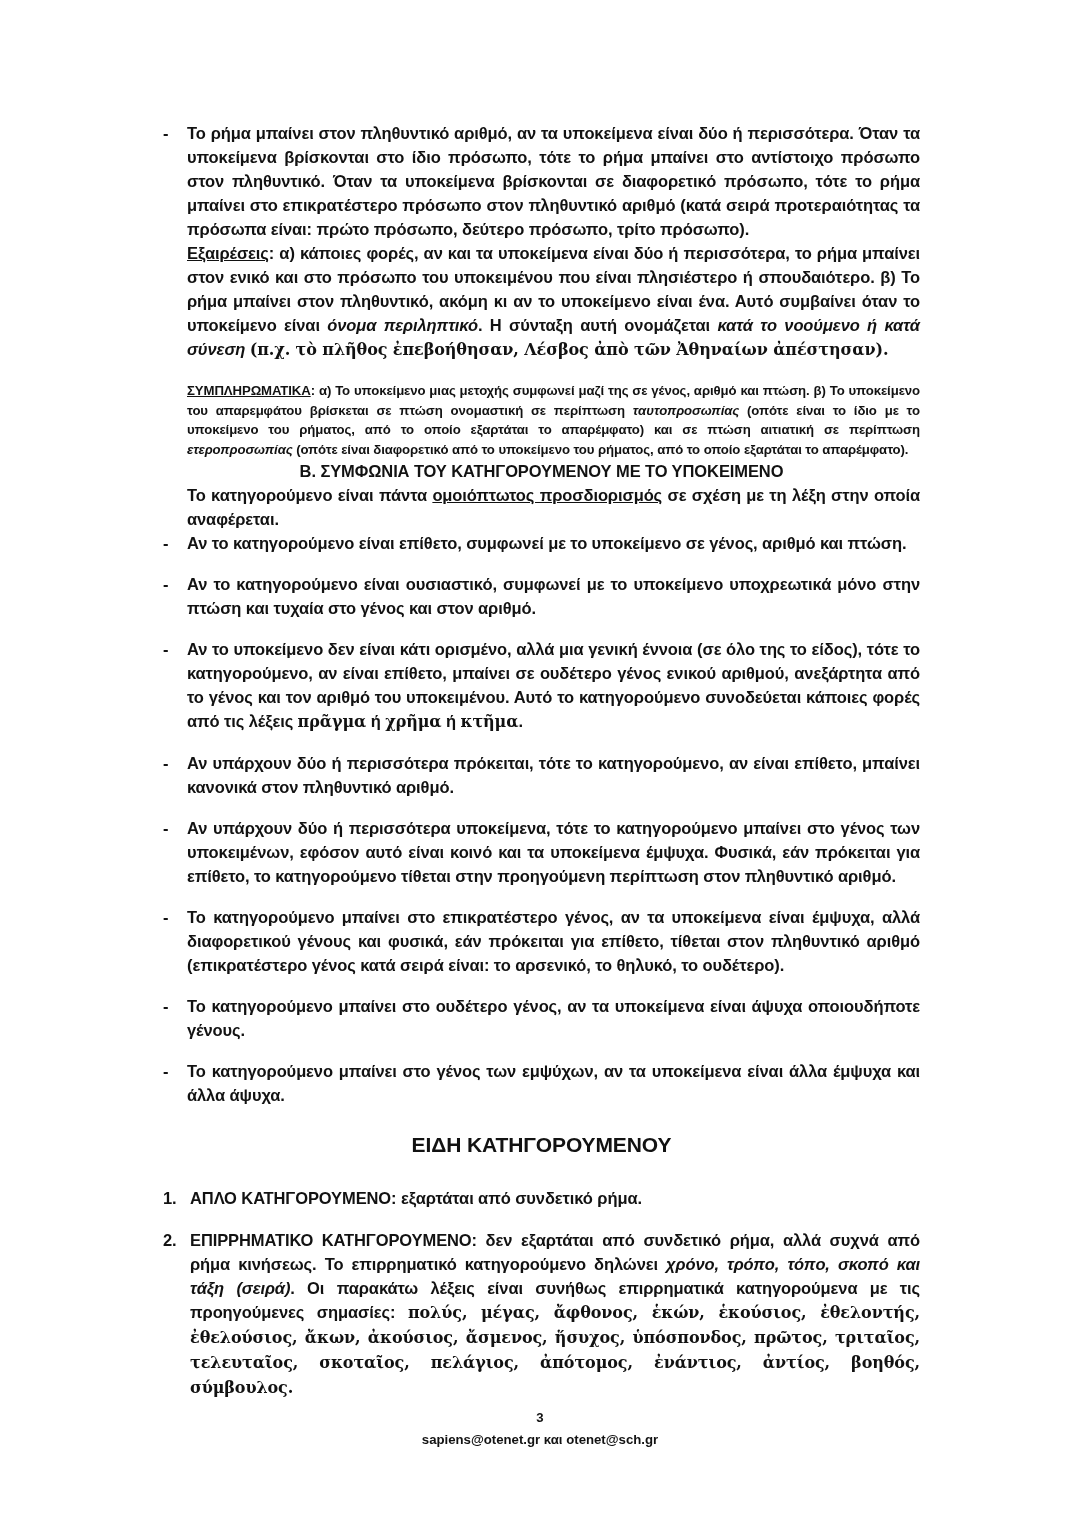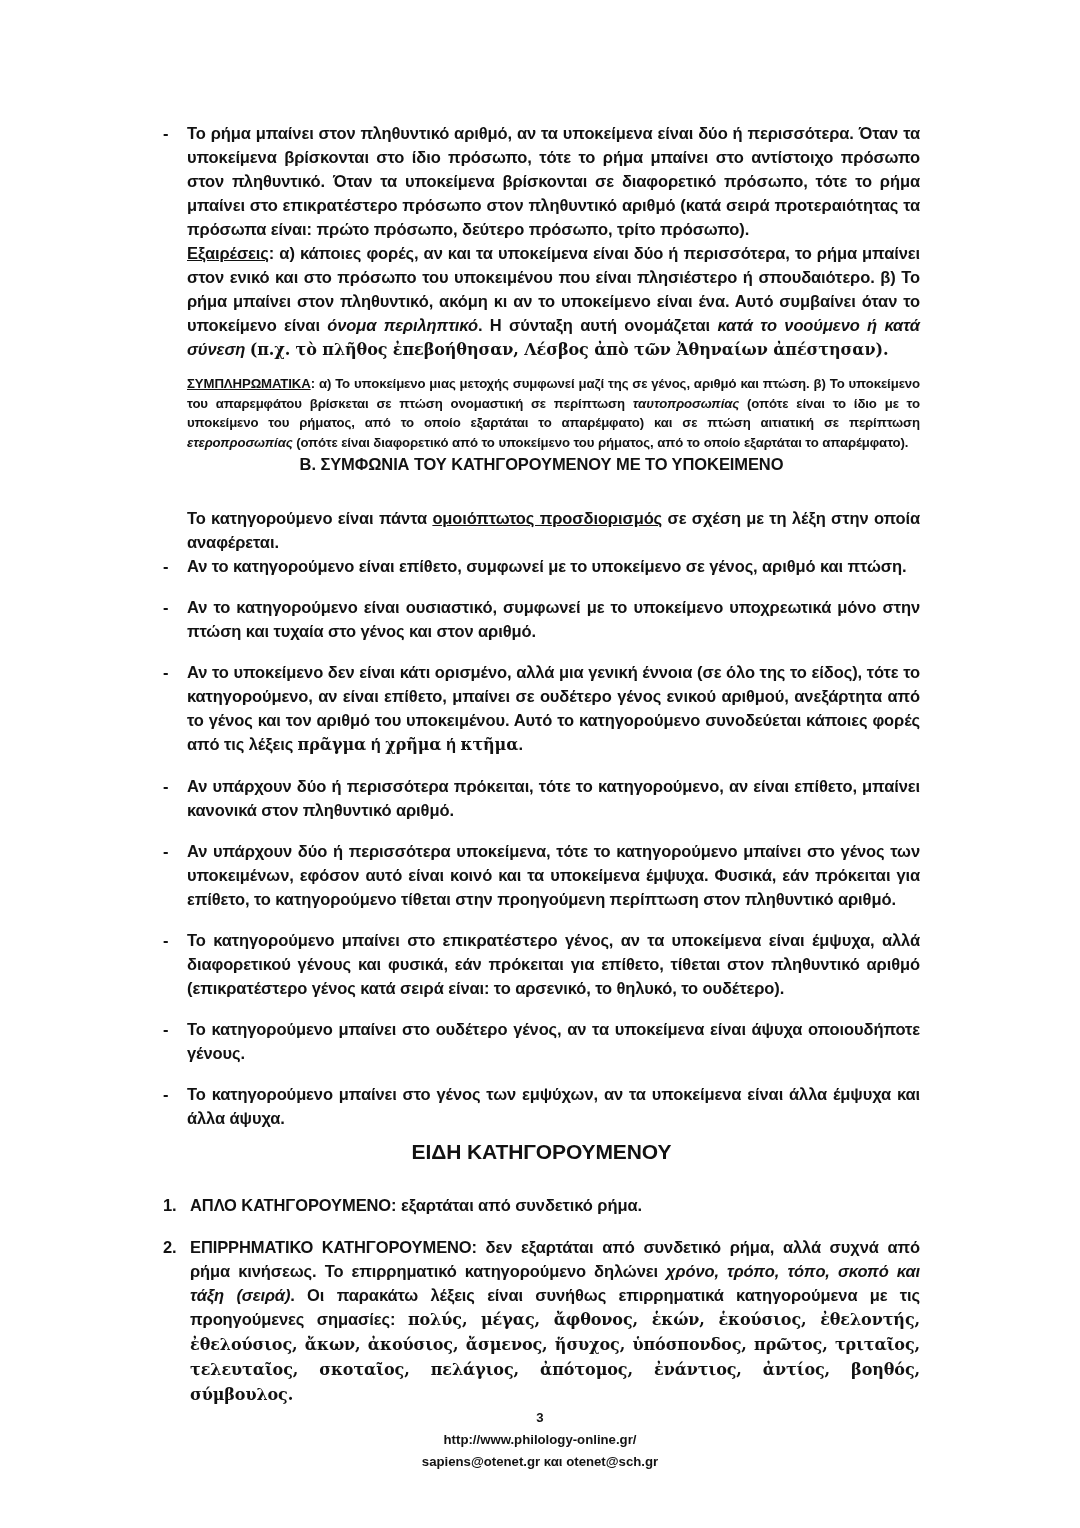"ΣΥΜΠΛΗΡΩΜΑΤΙΚΑ: α) Το υποκείμενο μιας" .small-note { margin-top: 12px -> 19px }
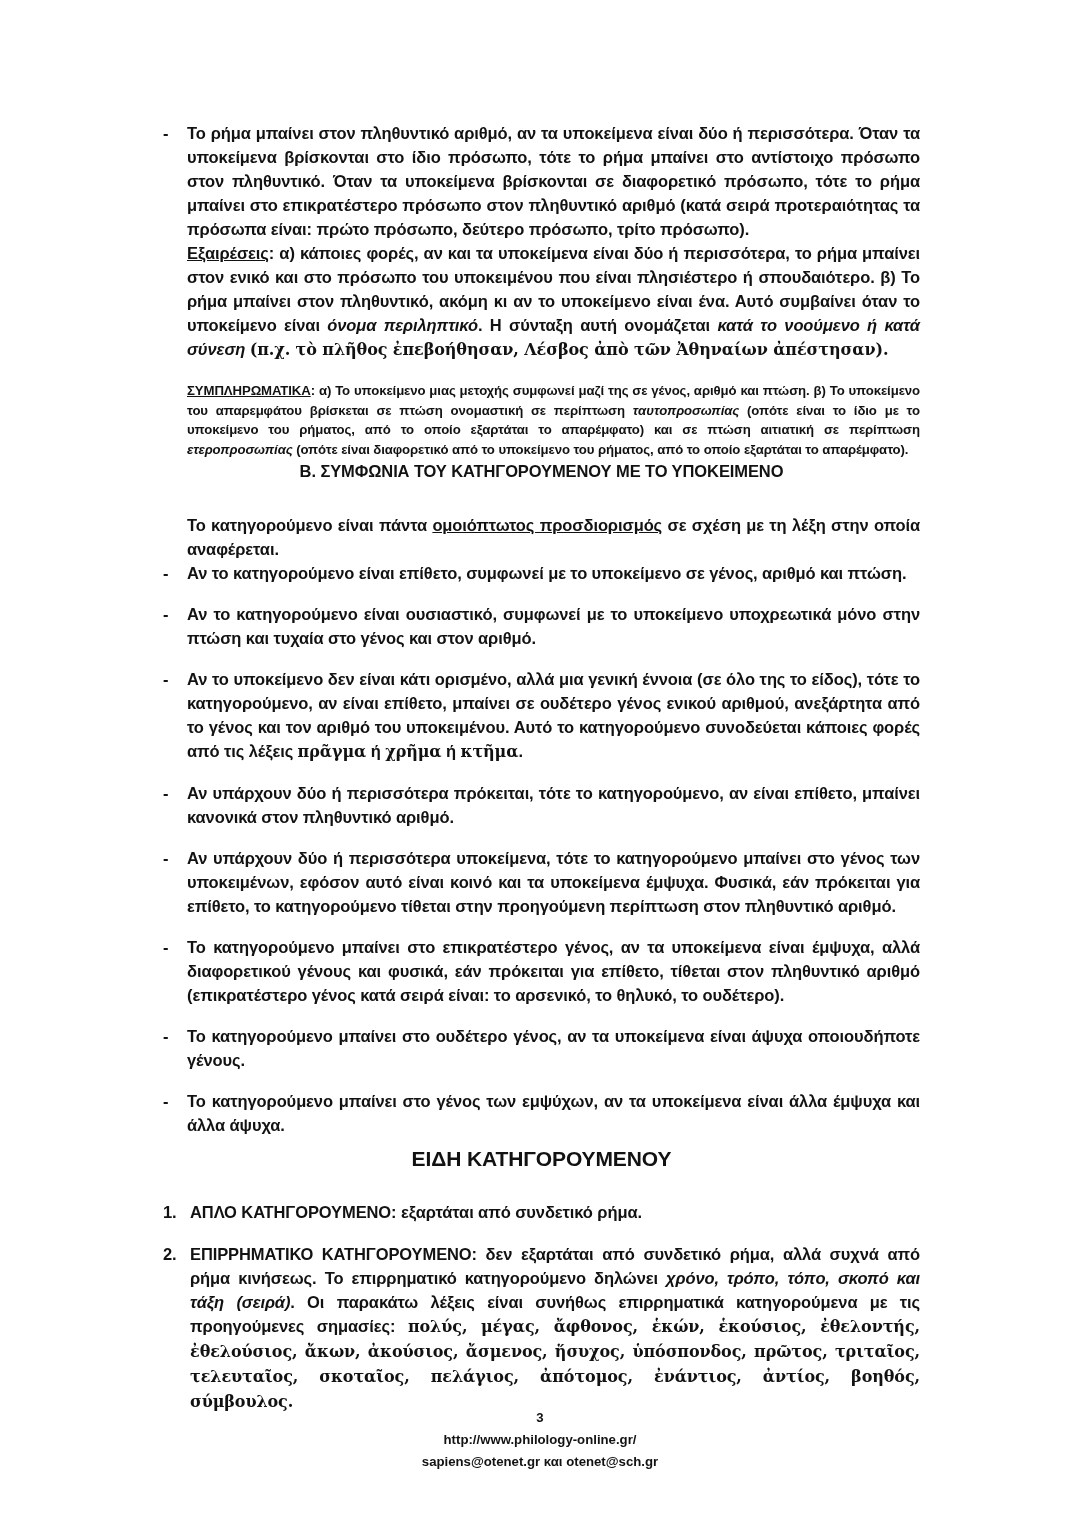"Το κατηγορούμενο είναι πάντα ομοιόπτωτος" .indent { margin-top: 30px -> none }
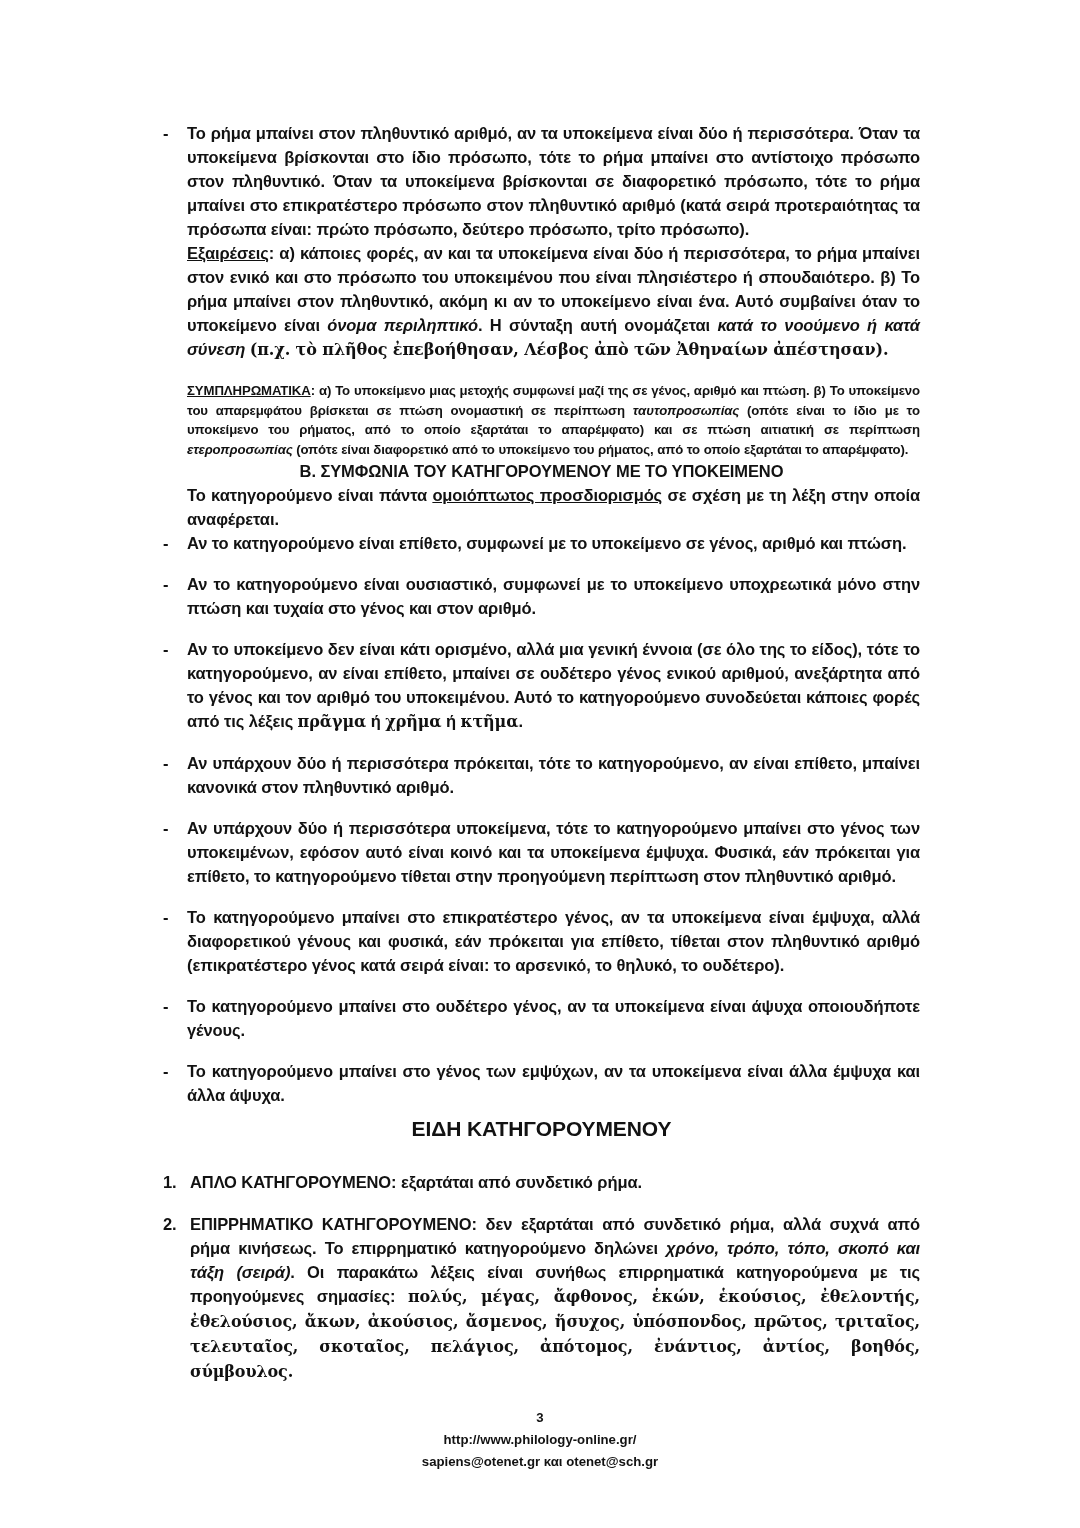"ΕΙΔΗ ΚΑΤΗΓΟΡΟΥΜΕΝΟΥ" .h-big { margin-top: 8px -> 24px }
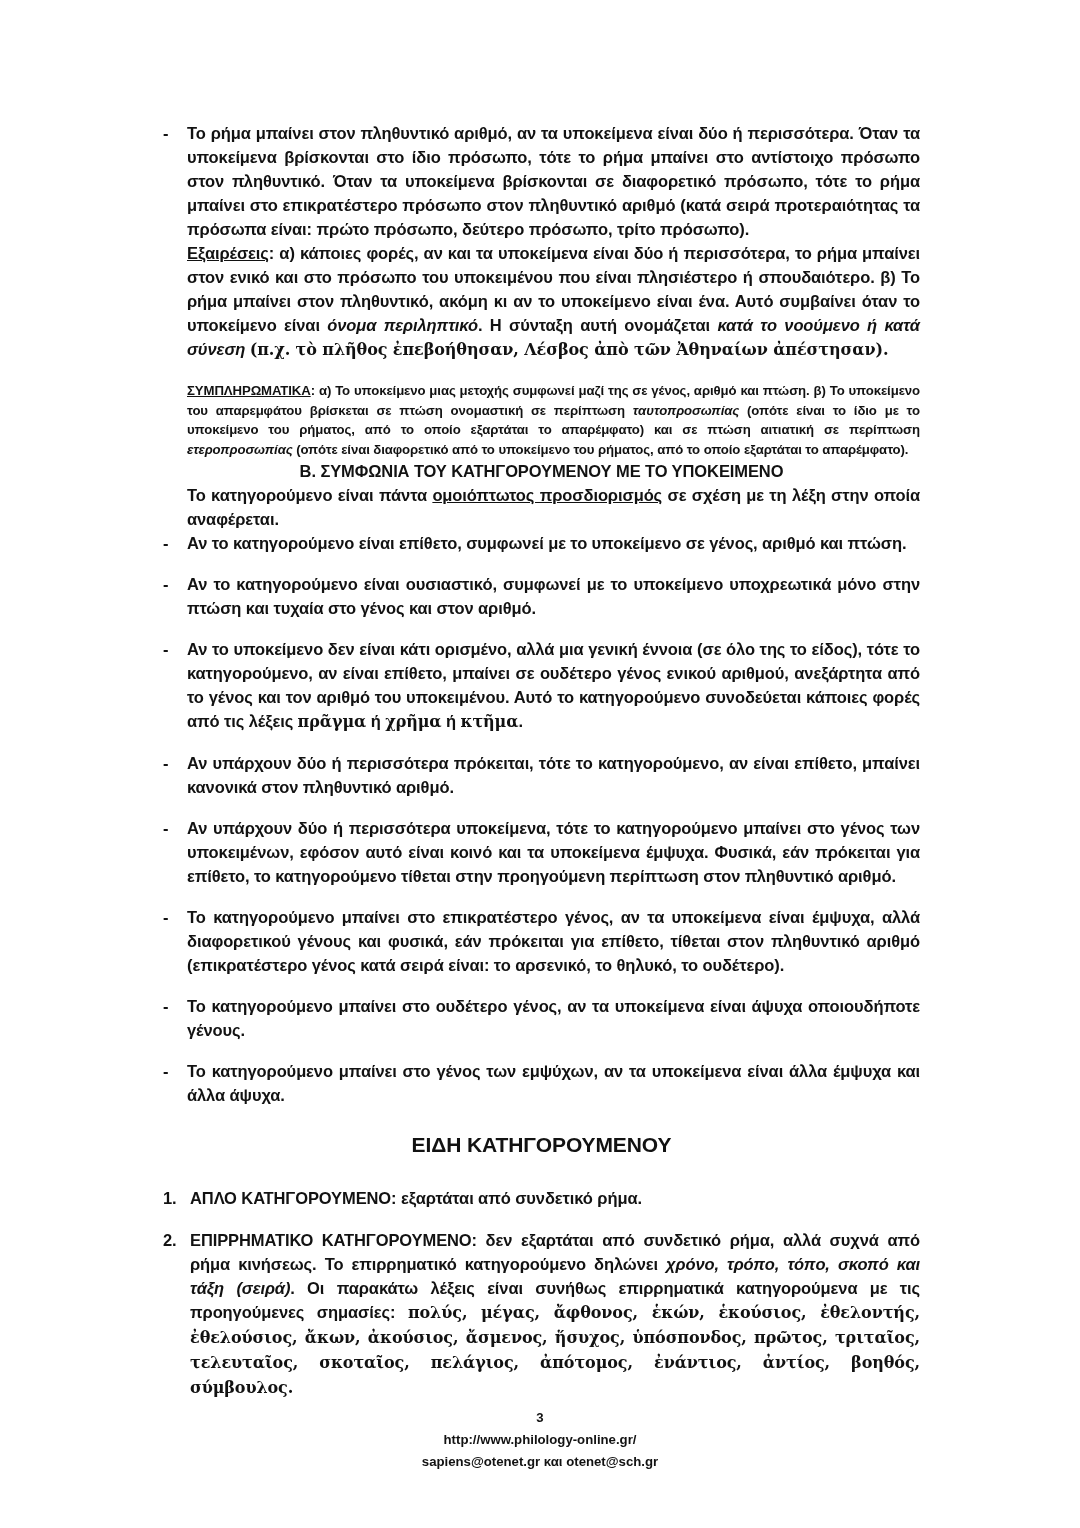"http://www.philology-online.gr/" div { html: <div>http://www.philology-online.gr/</div> -> none }
